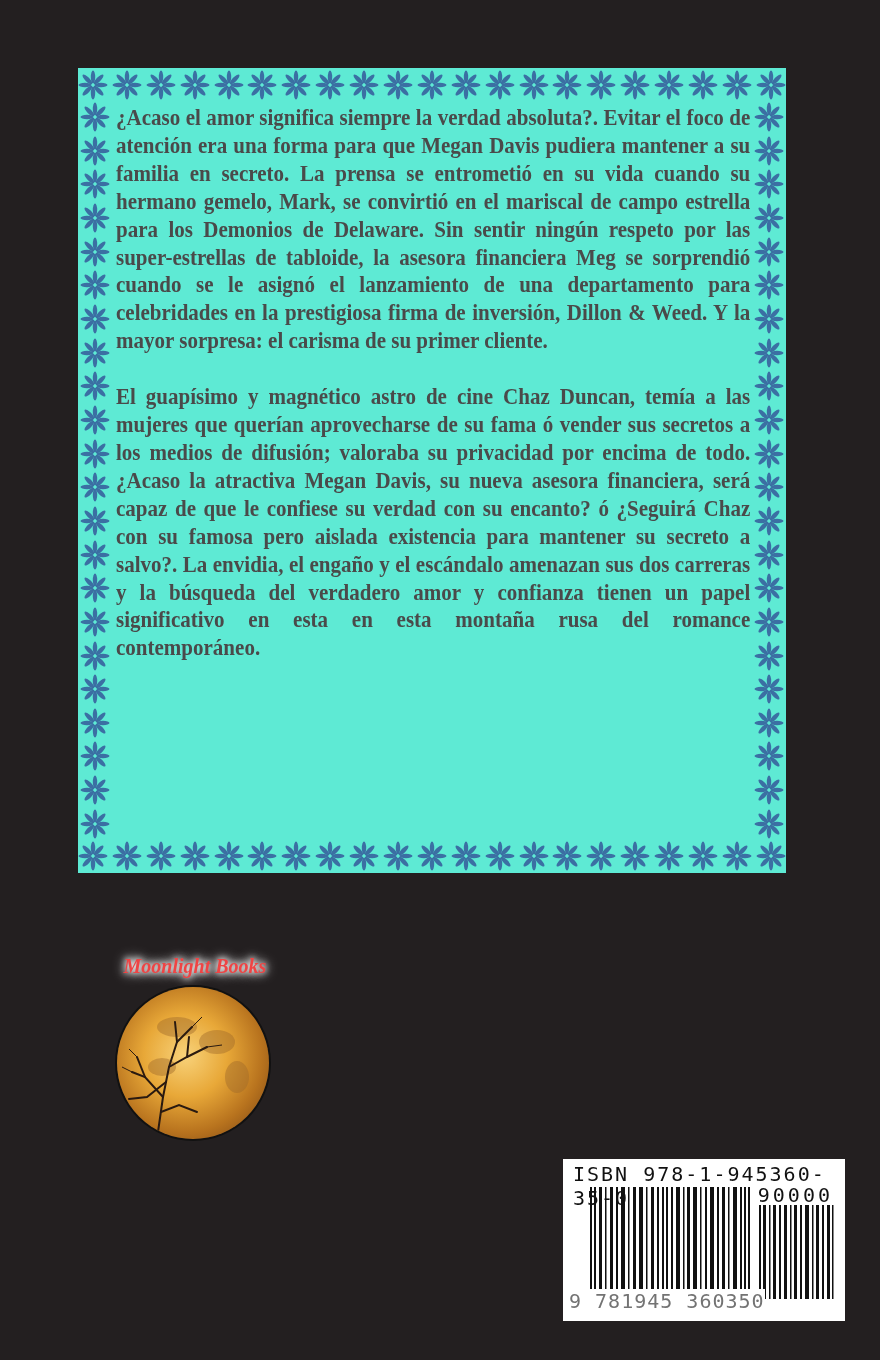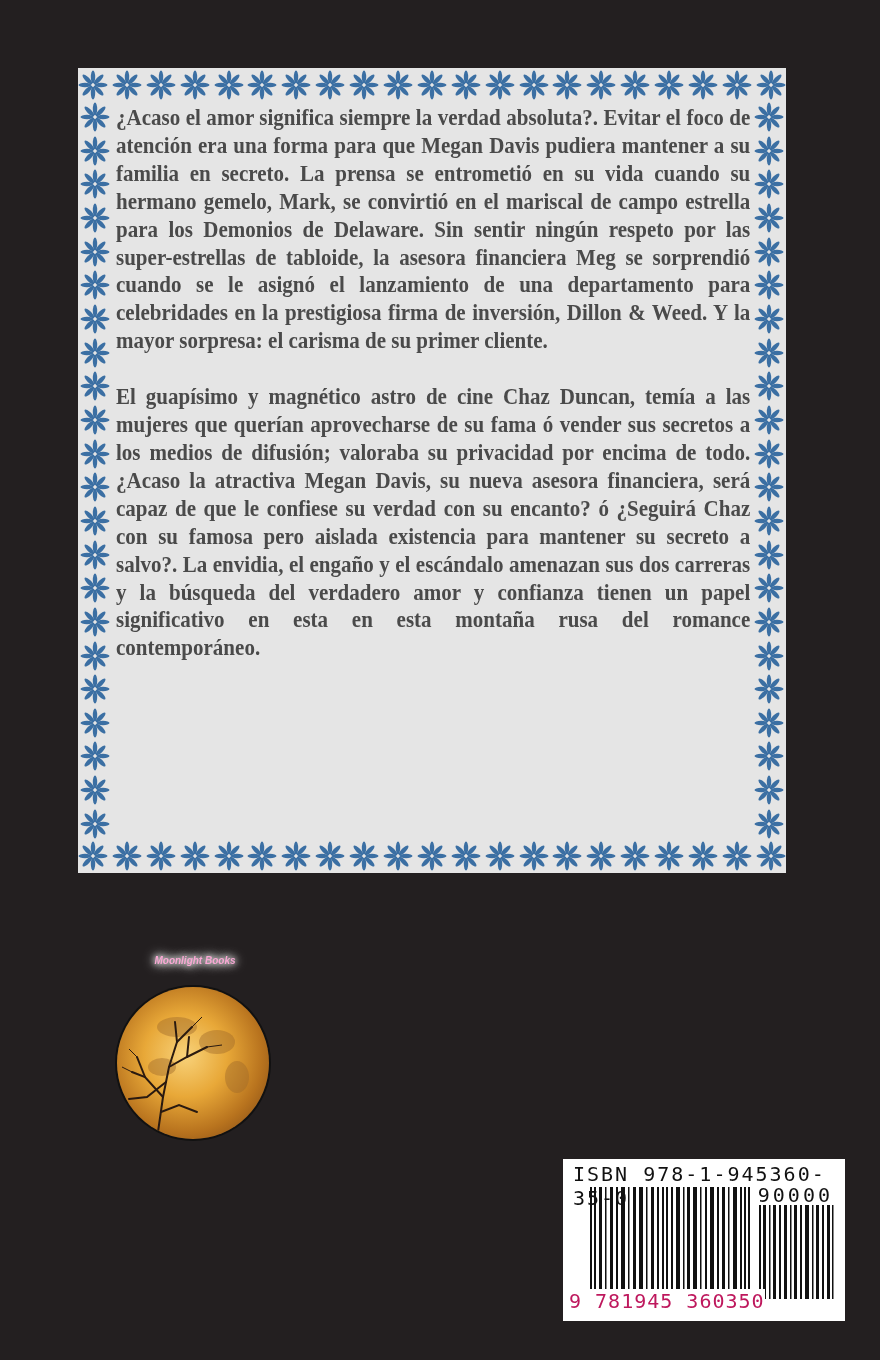"¿Acaso el amor significa siempre" .panel { background: #e5e5e5 -> #5eead4 }
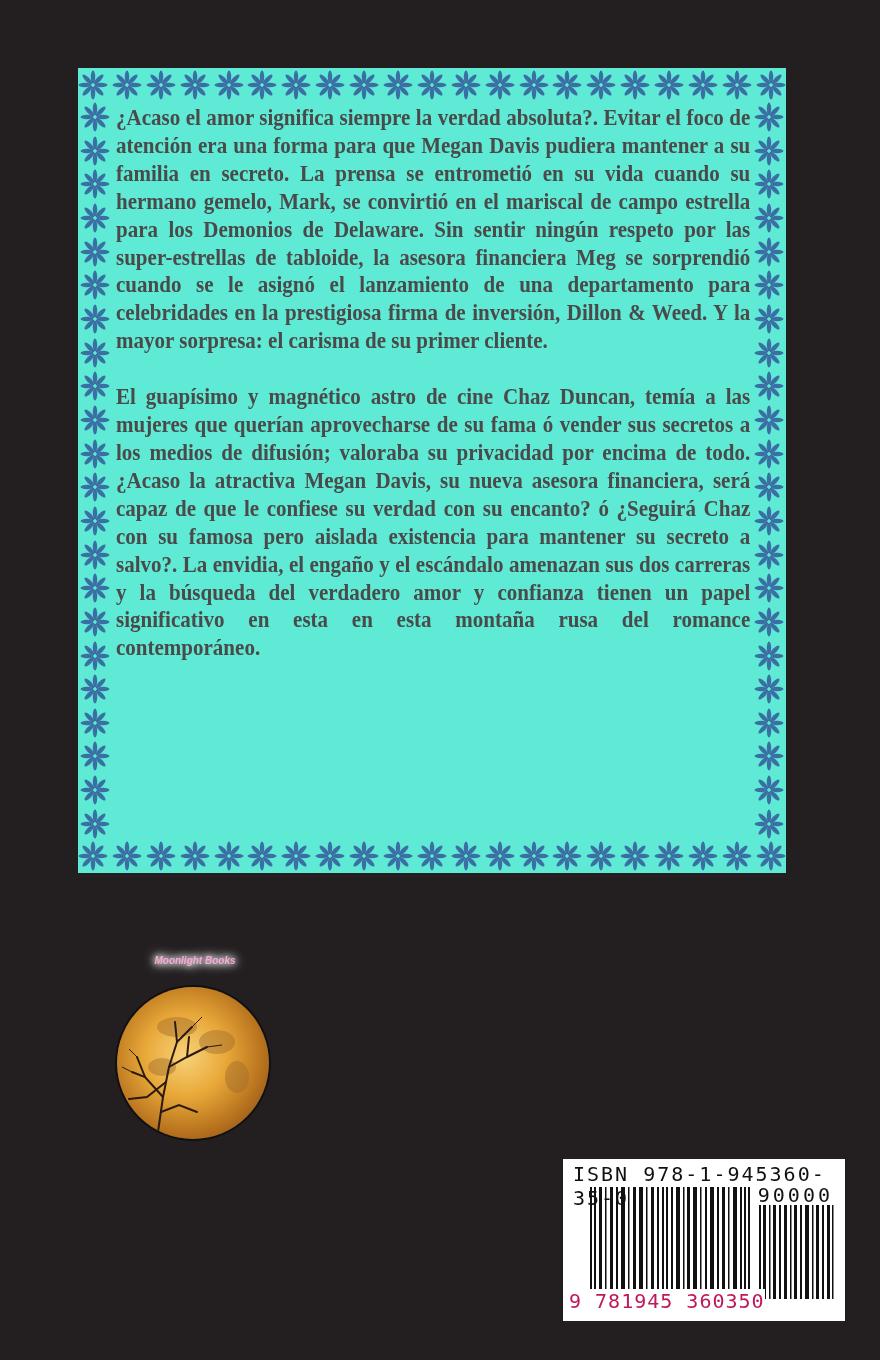"Moonlight Books" .logo-label { color: #f9a8d4 -> #ef4444; font-family: Liberation Sans, sans-serif -> Liberation Serif, serif; font-size: 10px -> 20px }
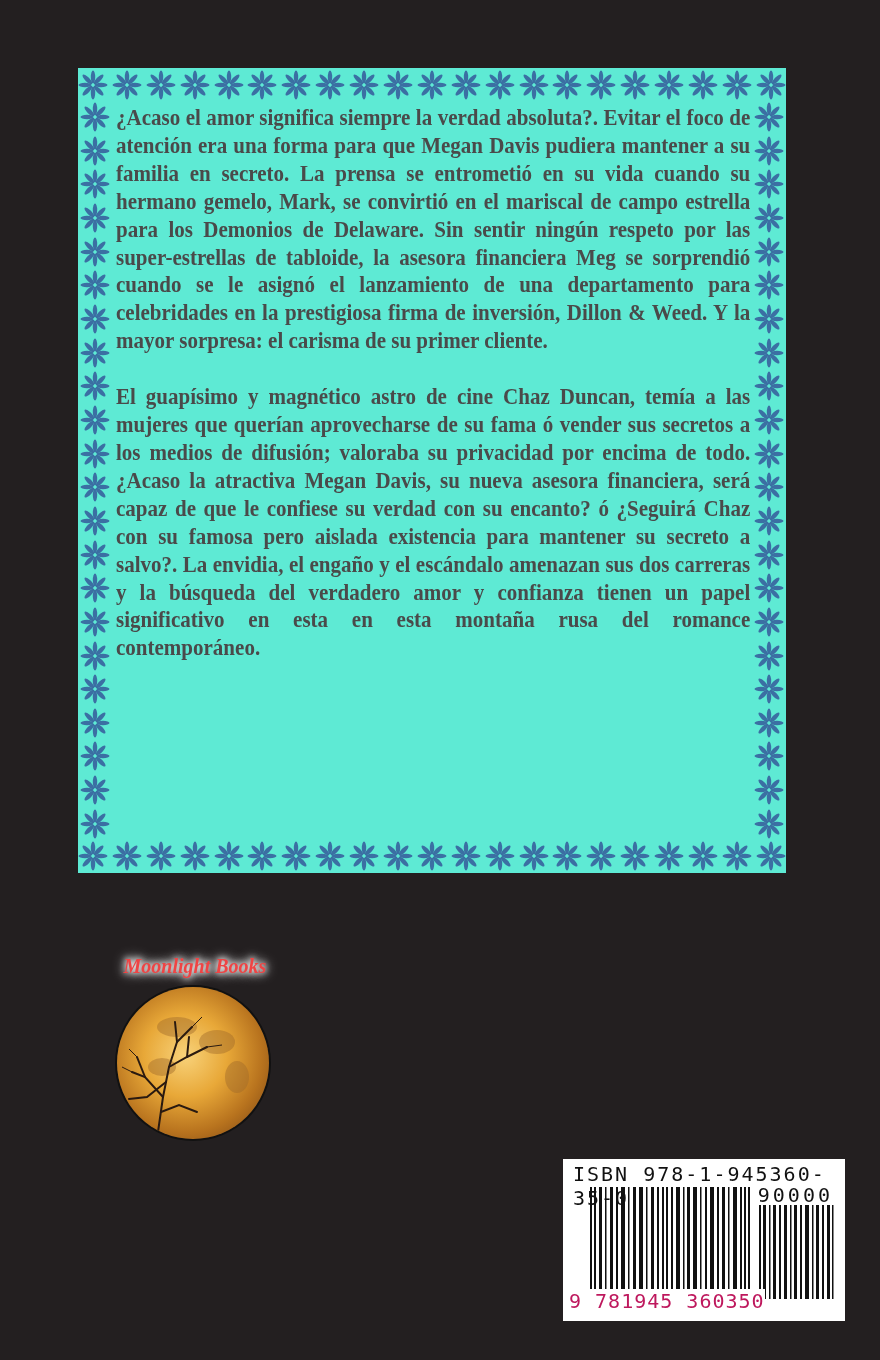"9 781945 360350" .barcode-num { color: #be185d -> #737373 }
